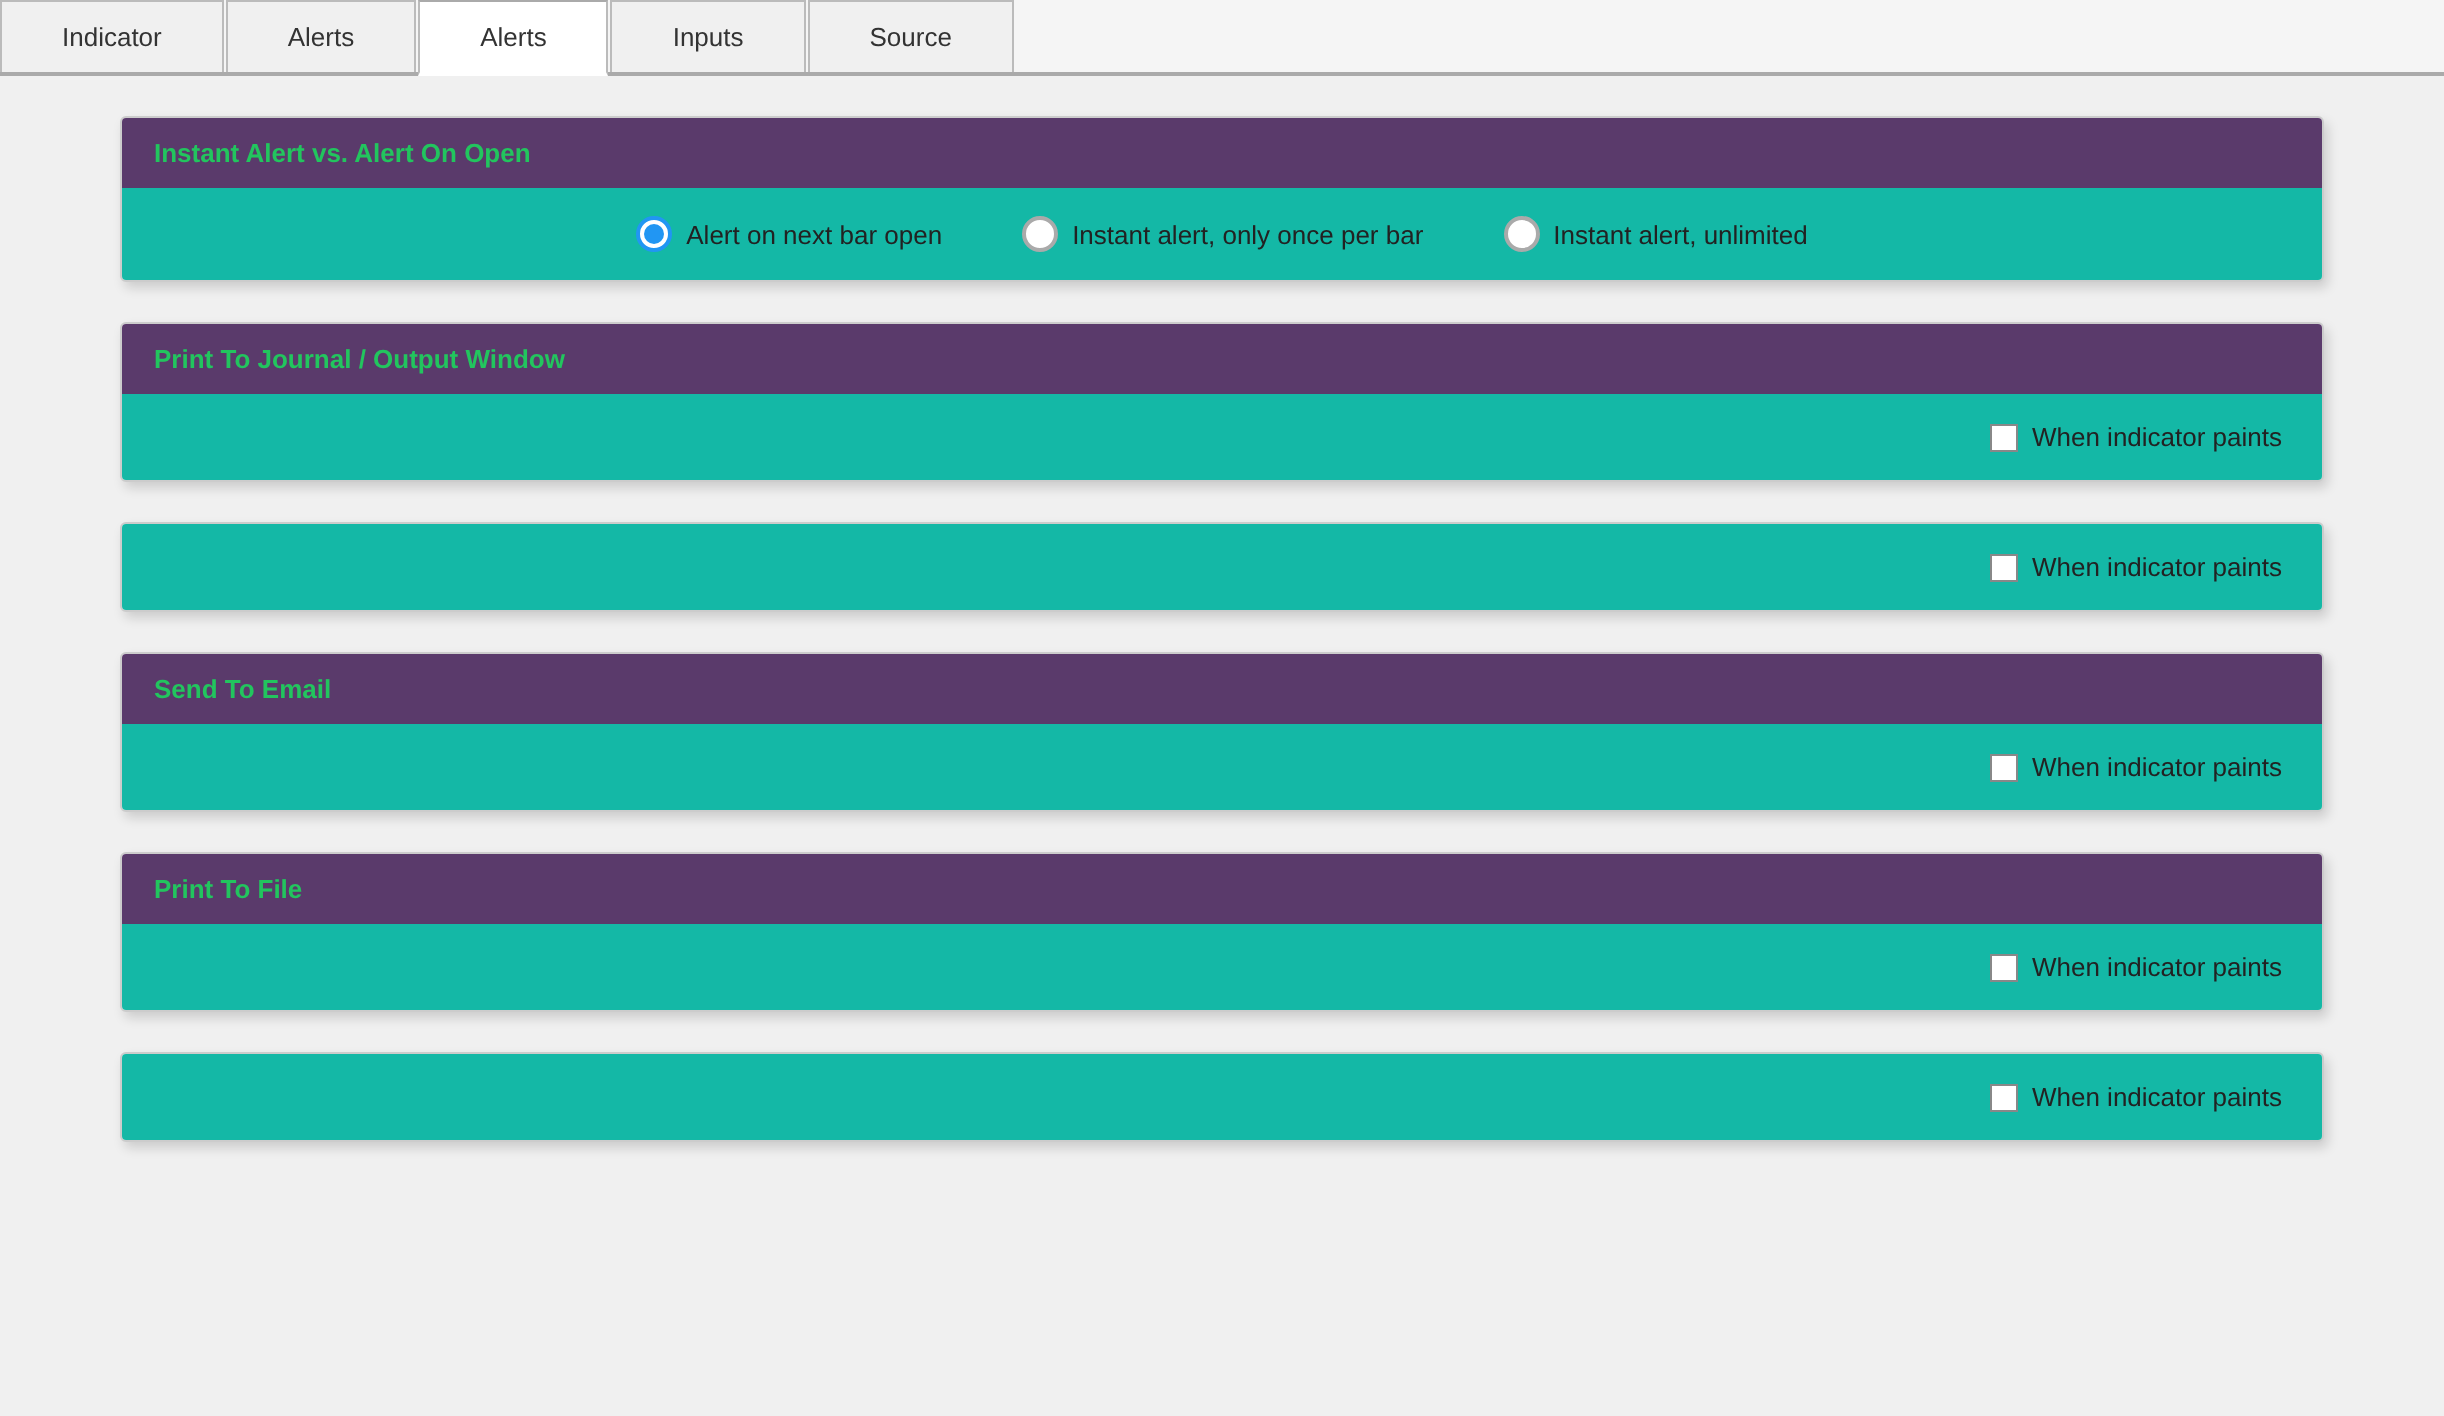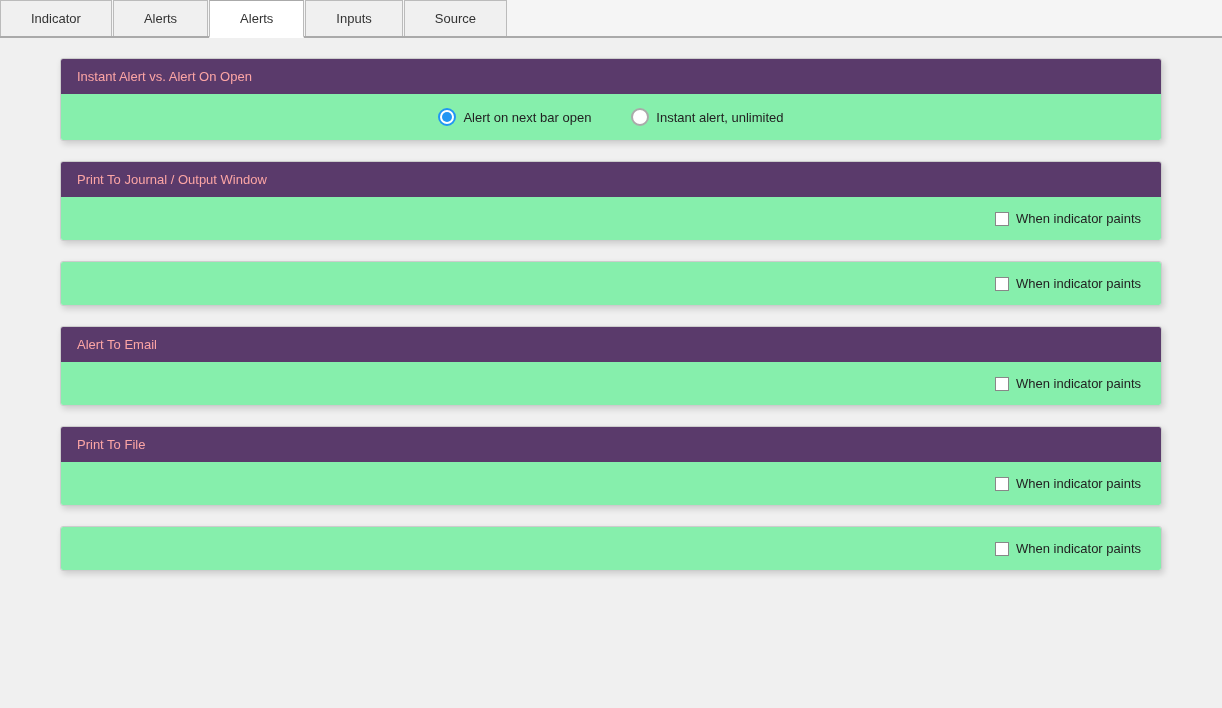"Instant Alert vs. Alert On" .section-header { color: #fca5a5 -> #22c55e; font-weight: normal -> bold }
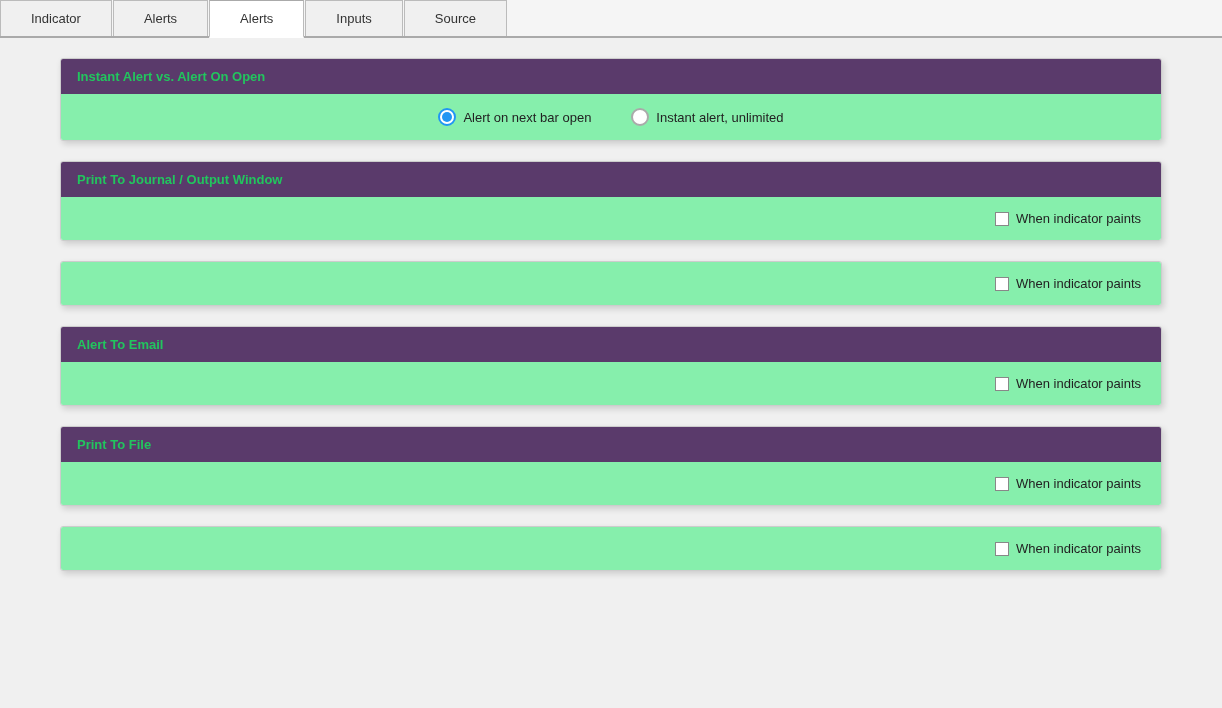"Alert on next bar open" .section-body { background: #86efac -> #14b8a6 }
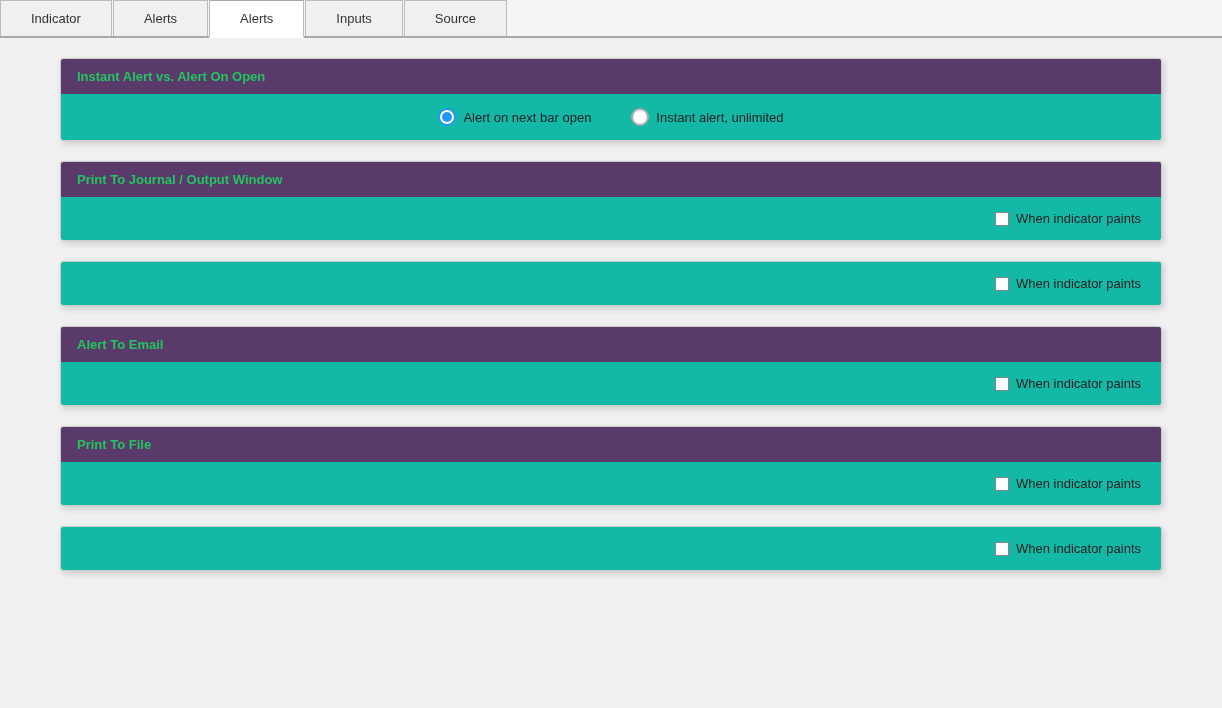"Instant alert, only once per" label.radio-option { html: none -> <label> <div></div> <span>Instant alert, only once per bar</span> </label> }
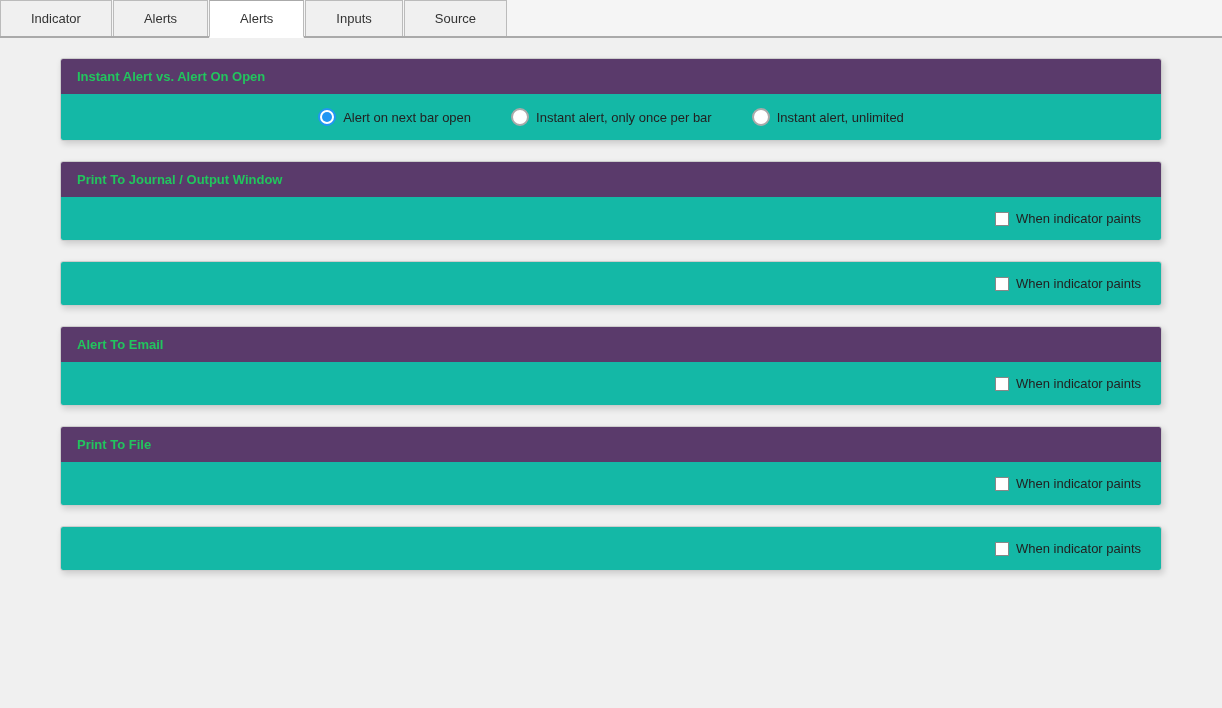"Alert To Email" span { text: Alert -> Send }
